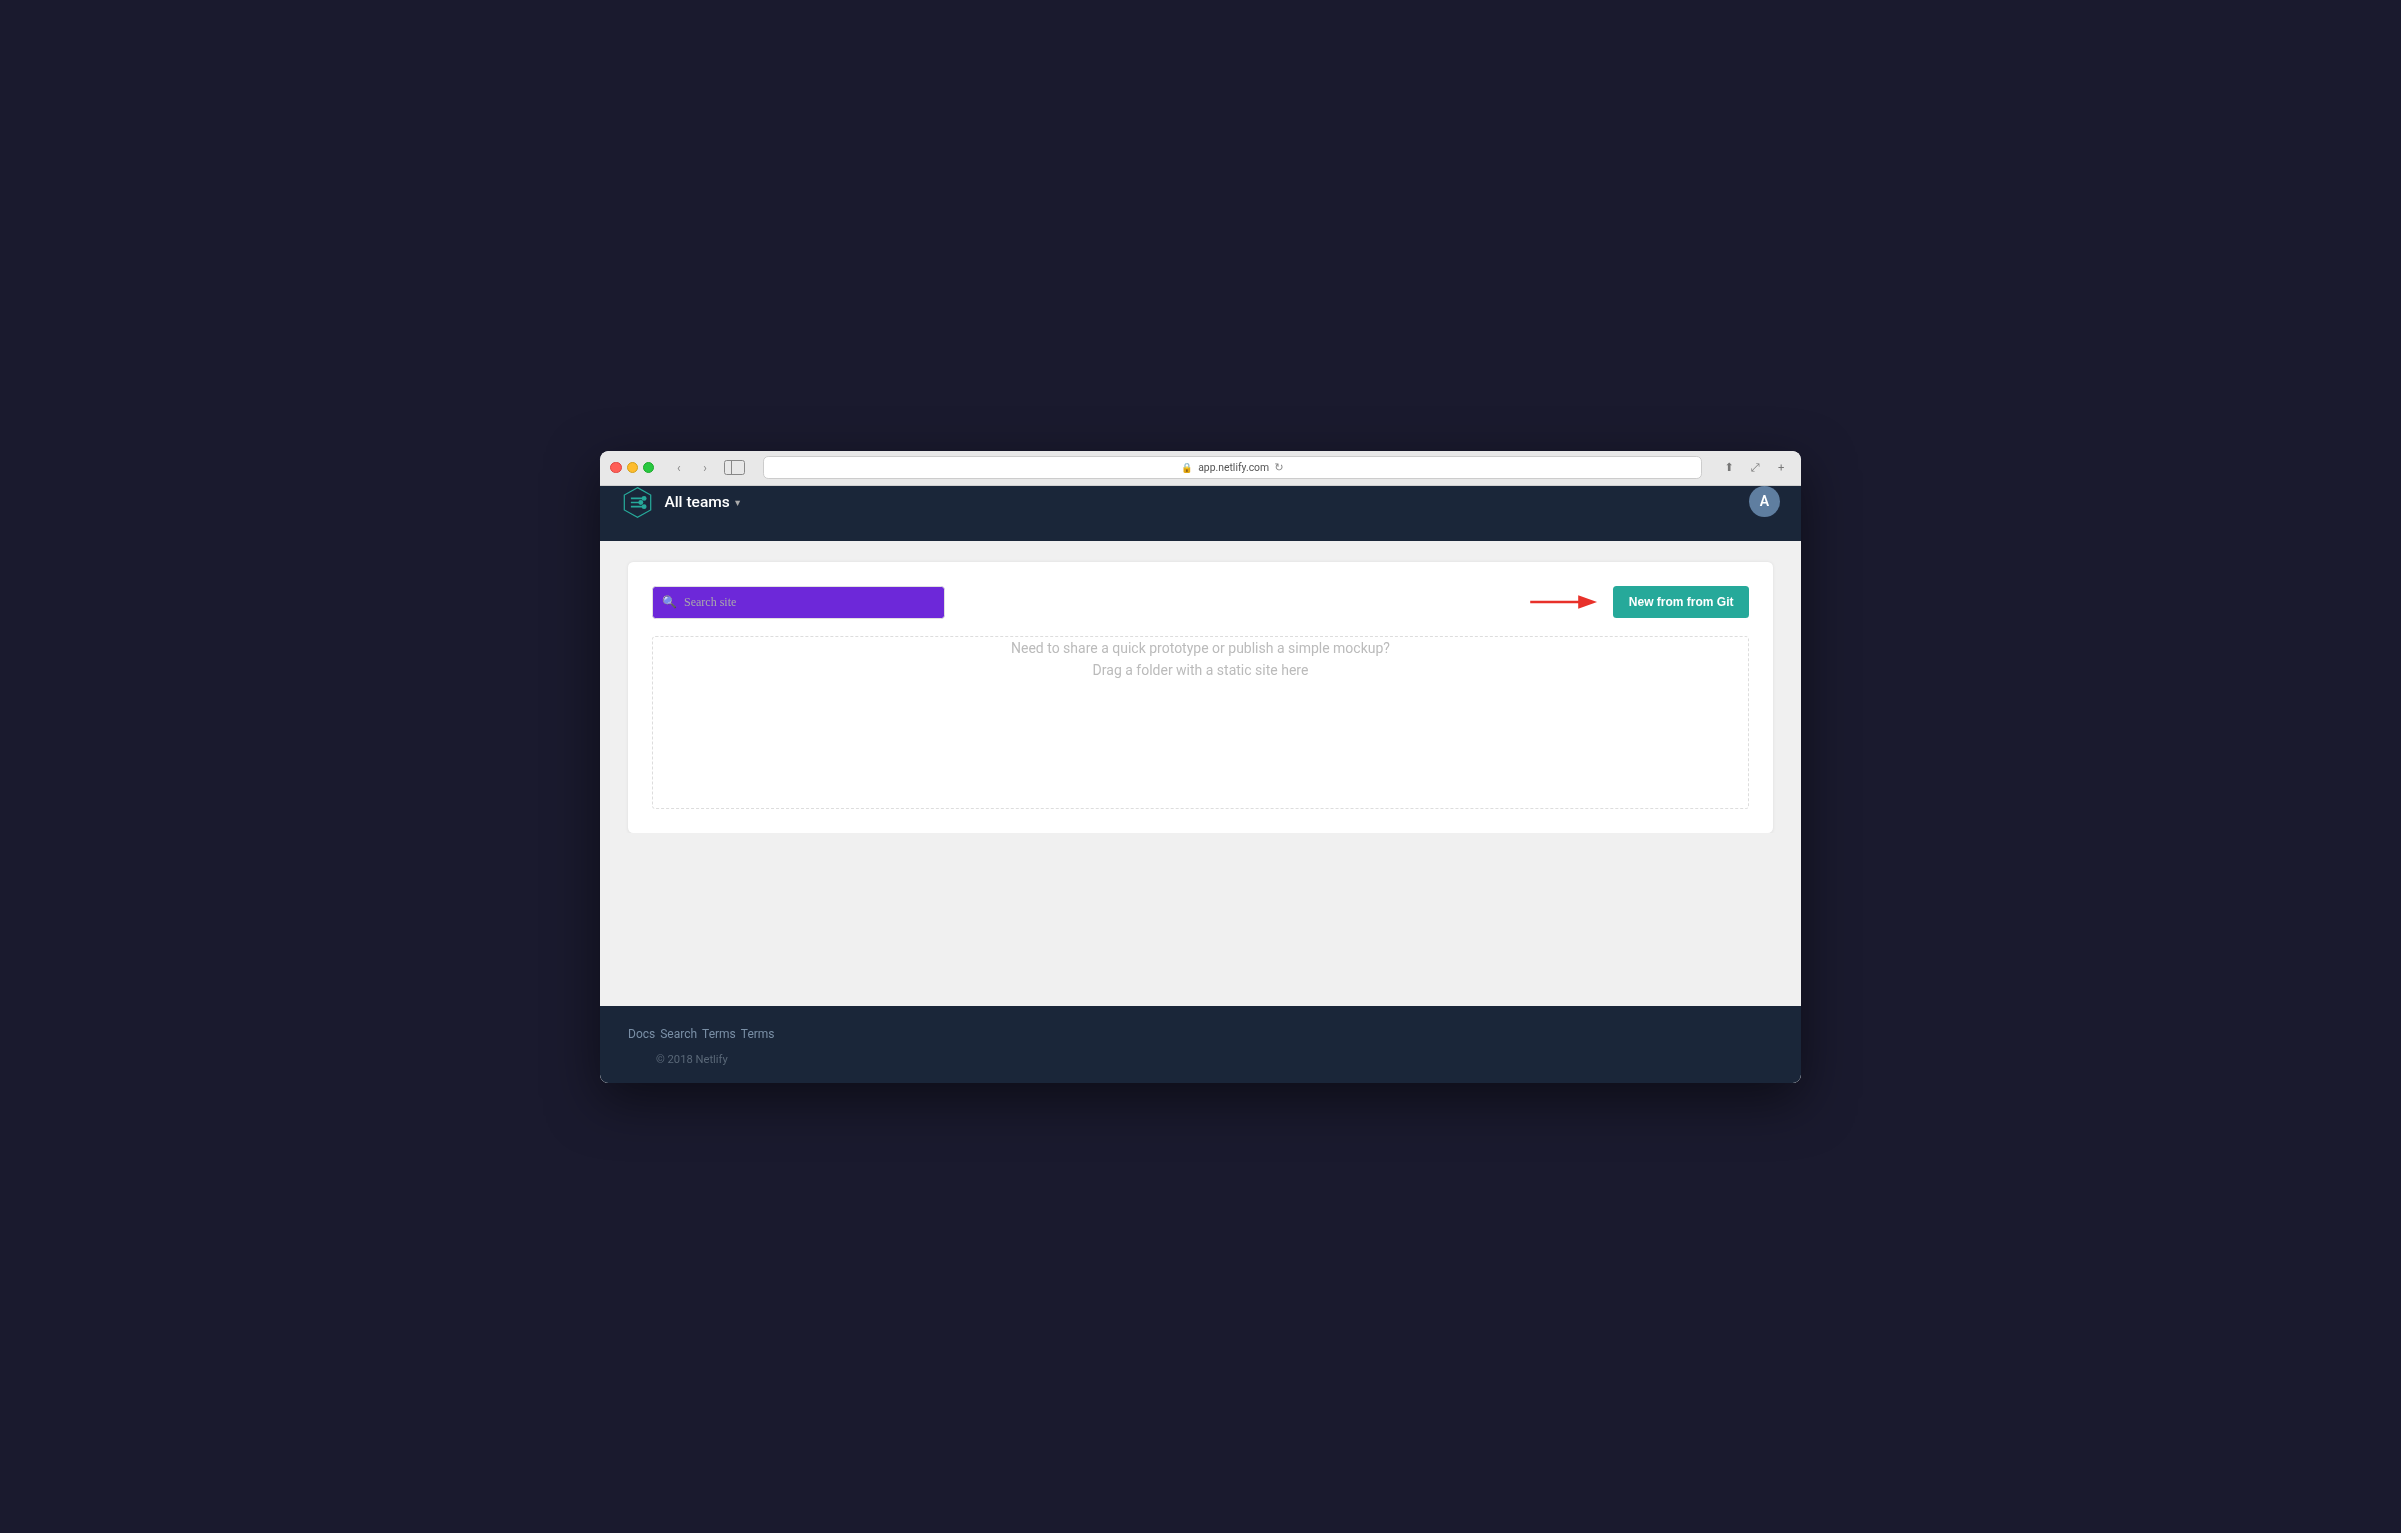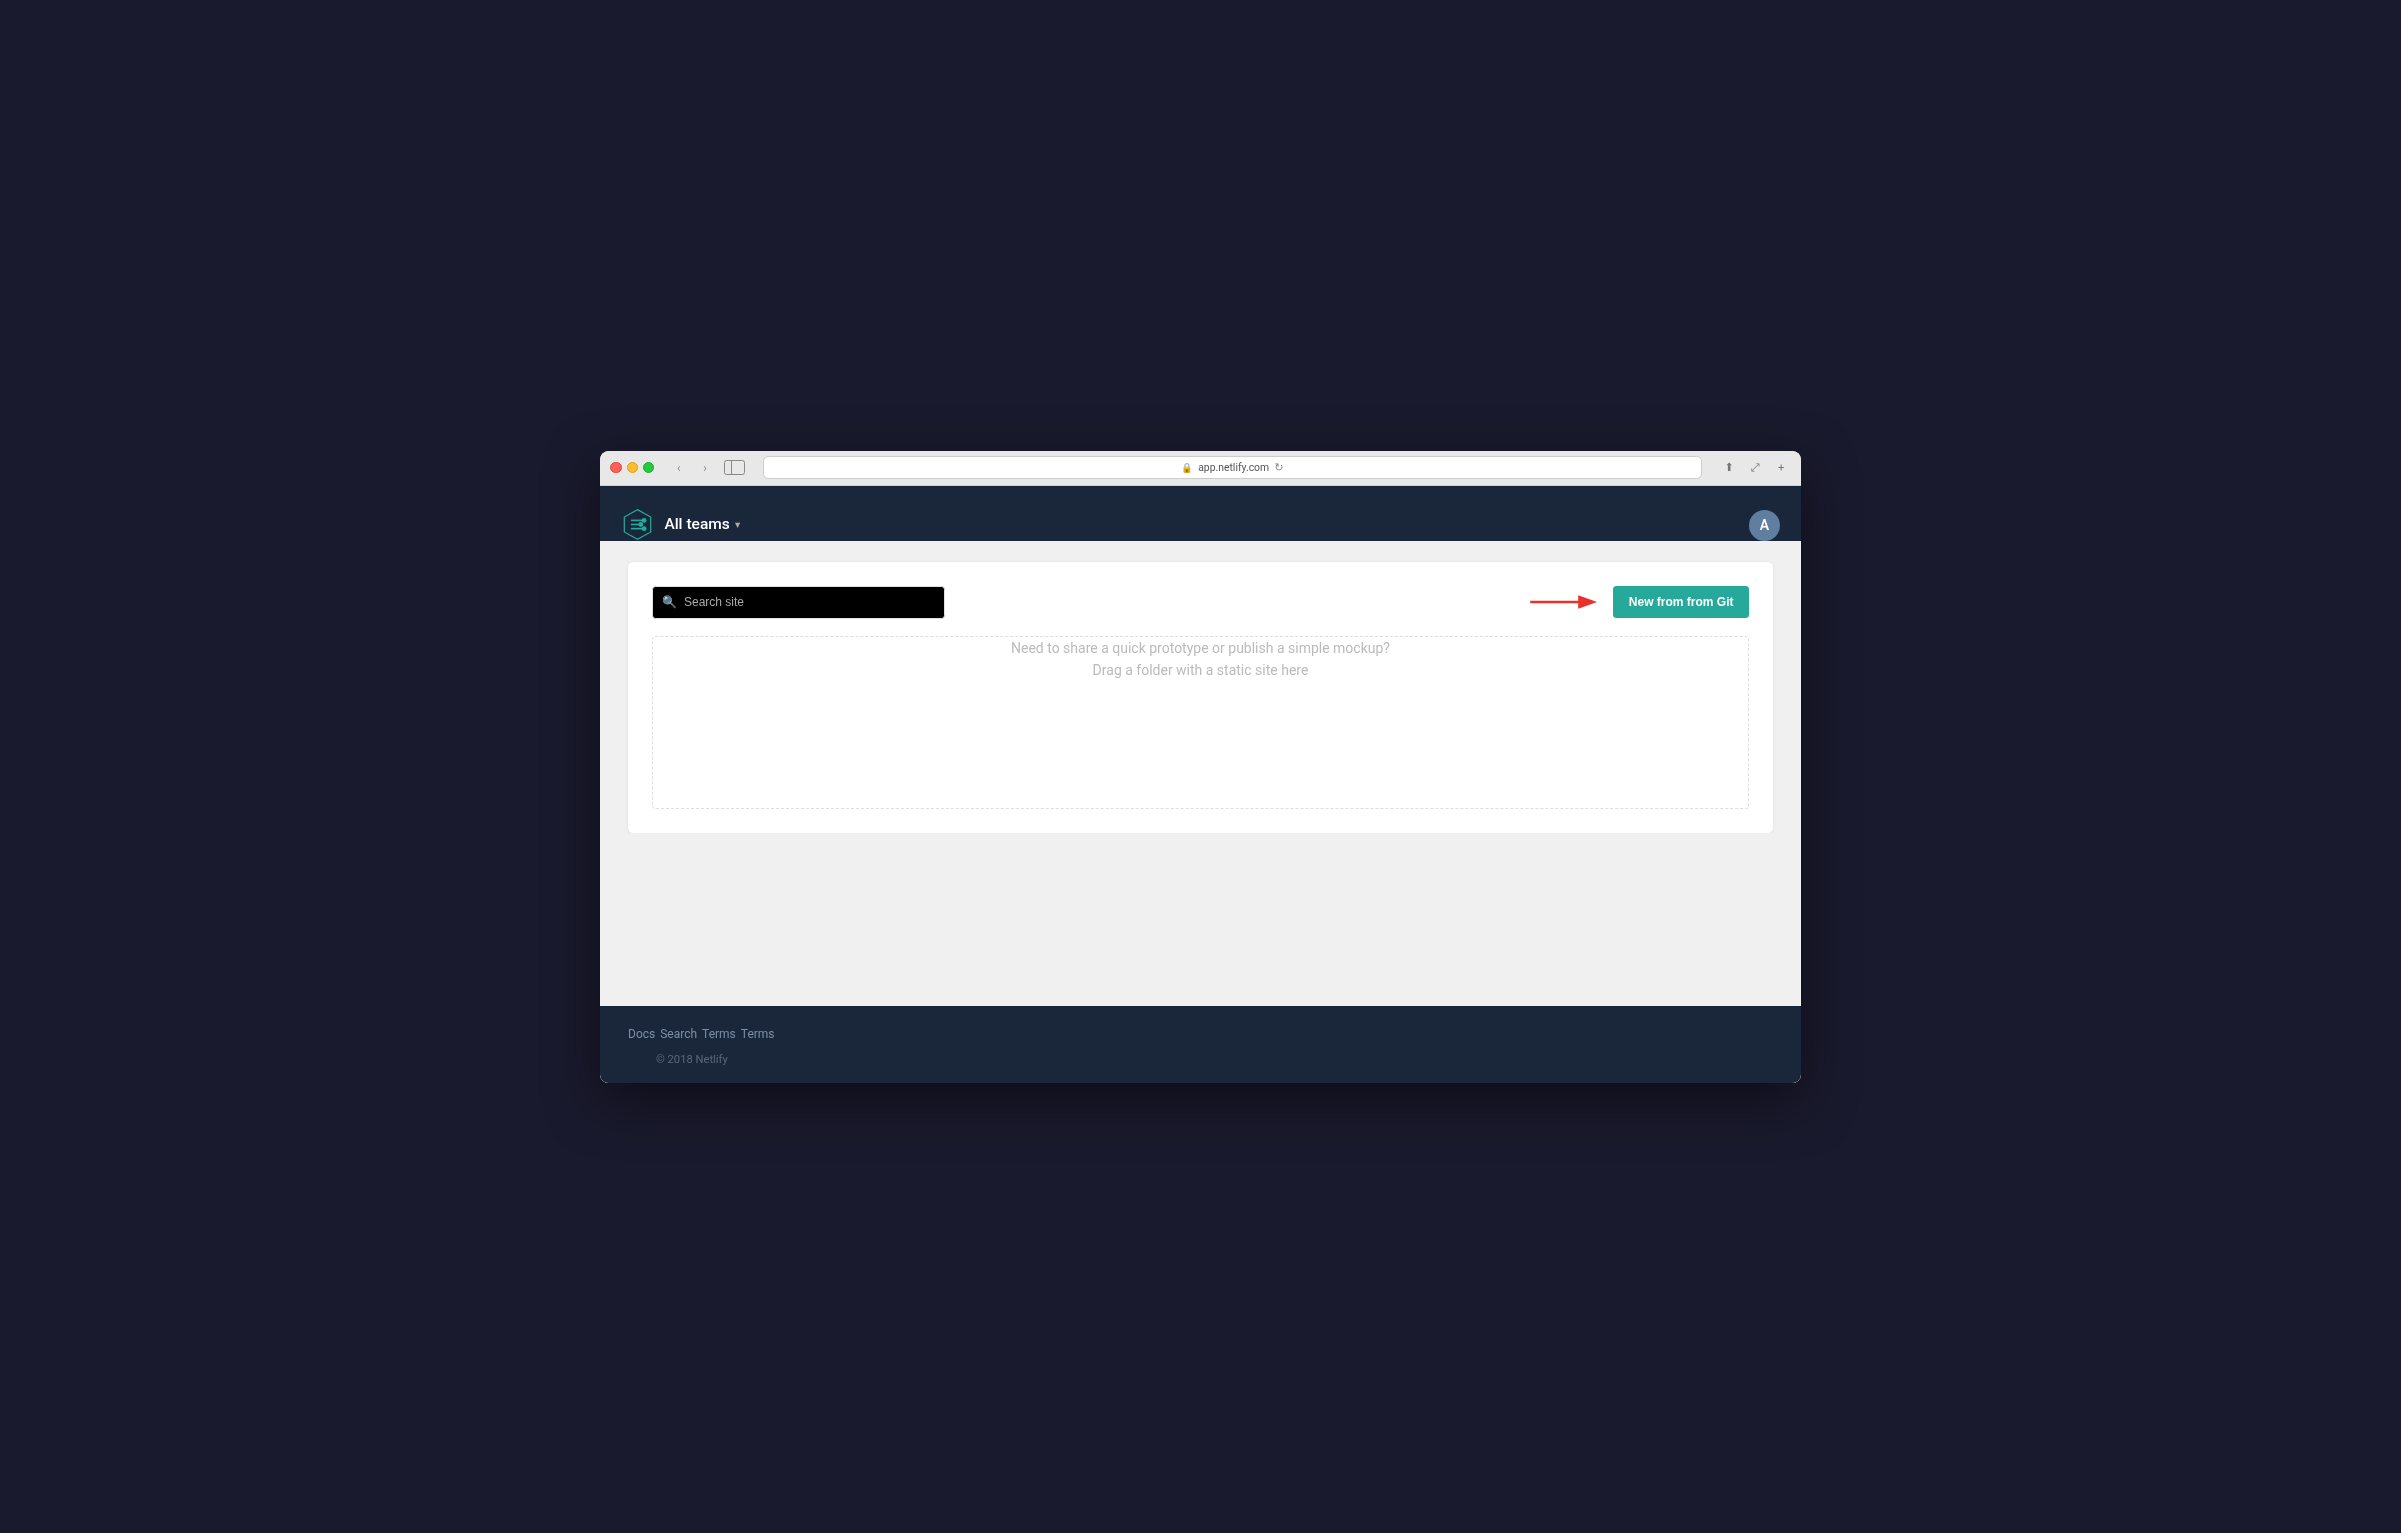"All teams" .top-nav { align-items: flex-end -> flex-start }
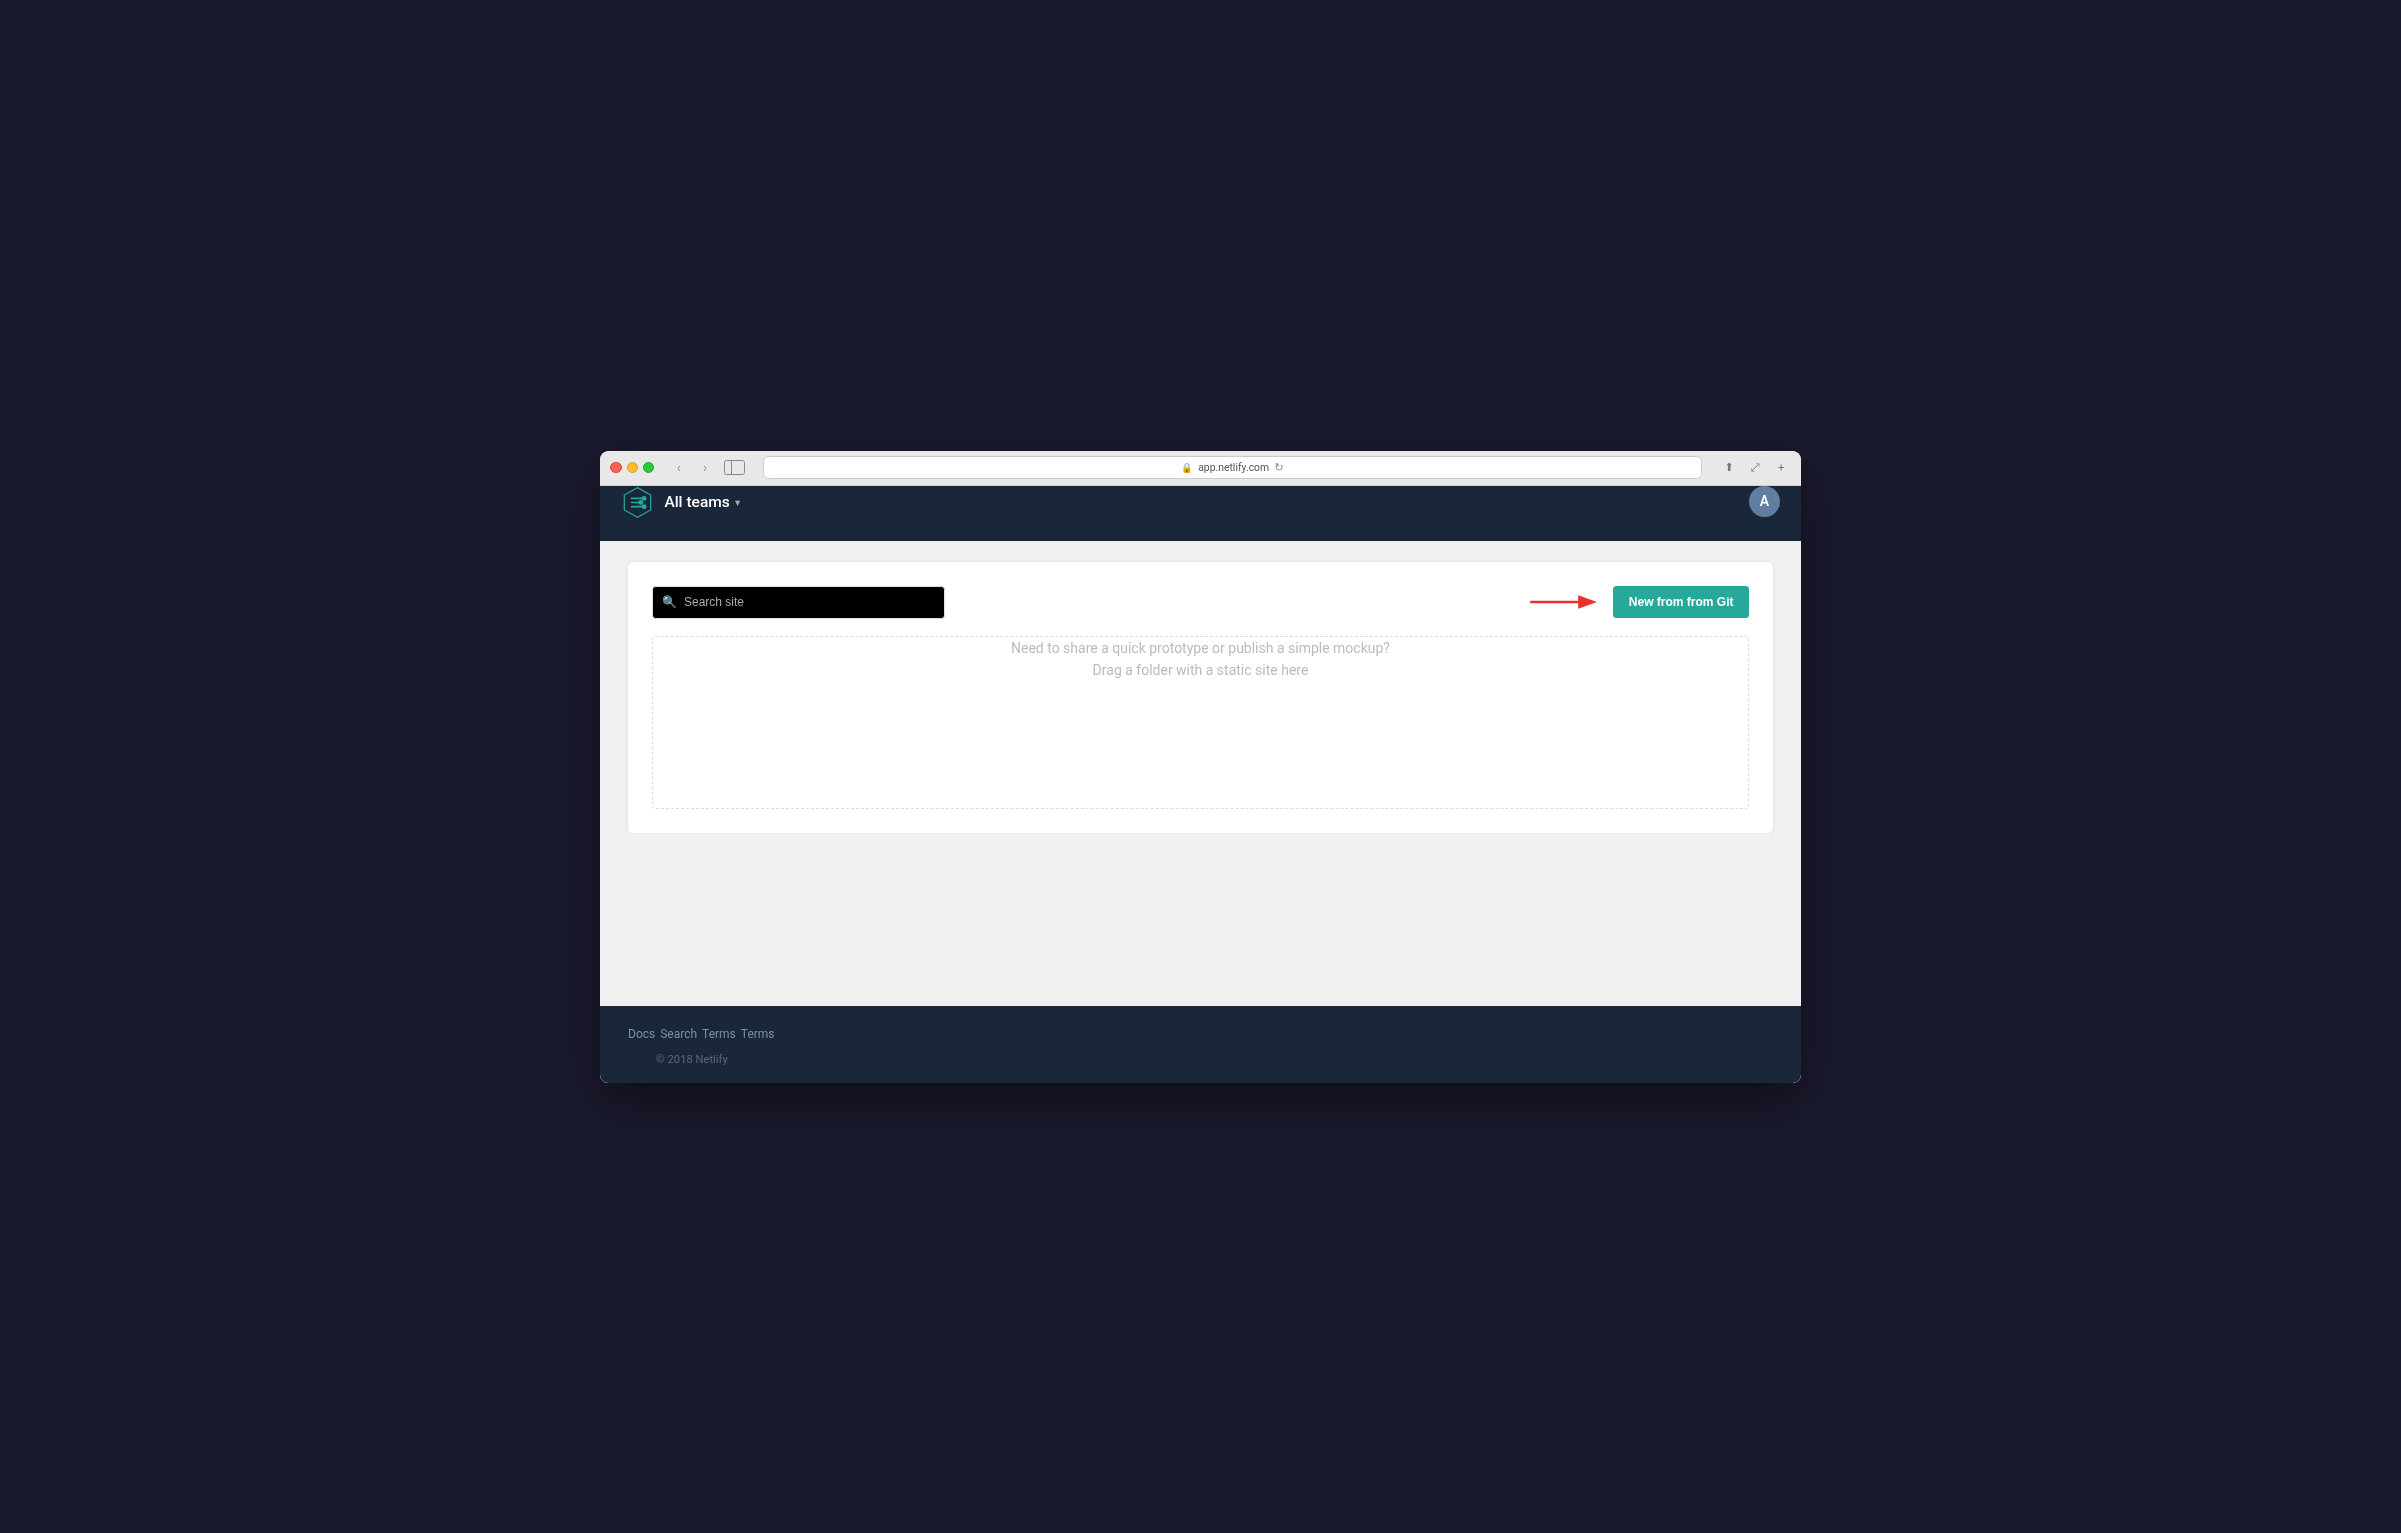"Search site" .search-input { background: #000000 -> #6d28d9; font-family: none -> Liberation Serif, serif }
